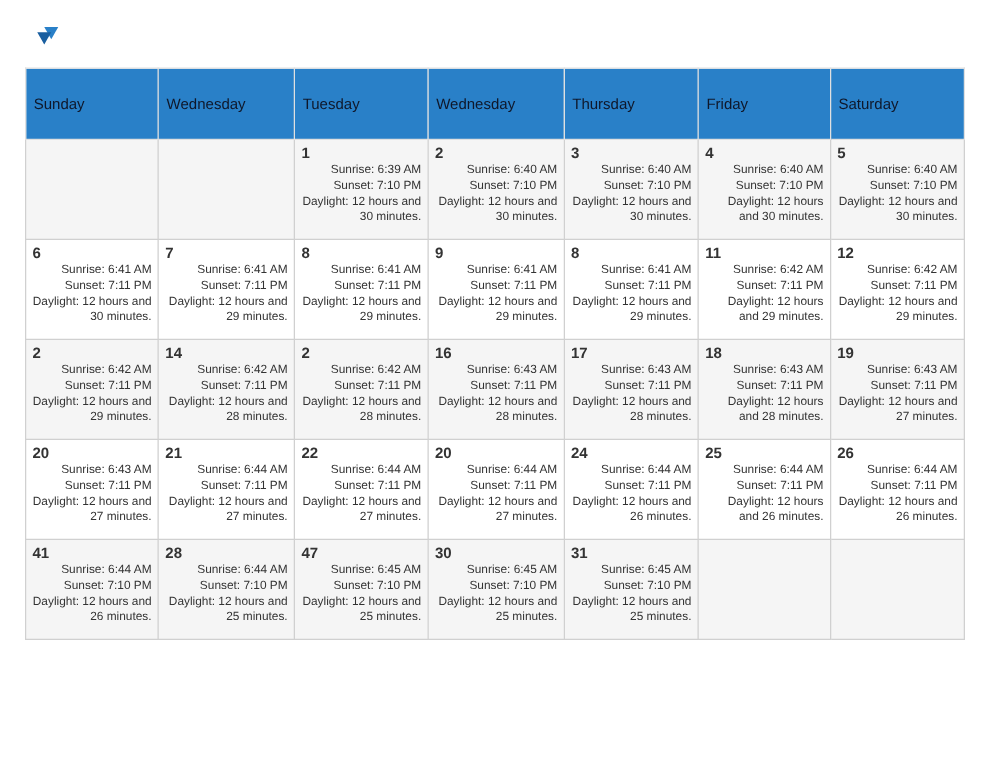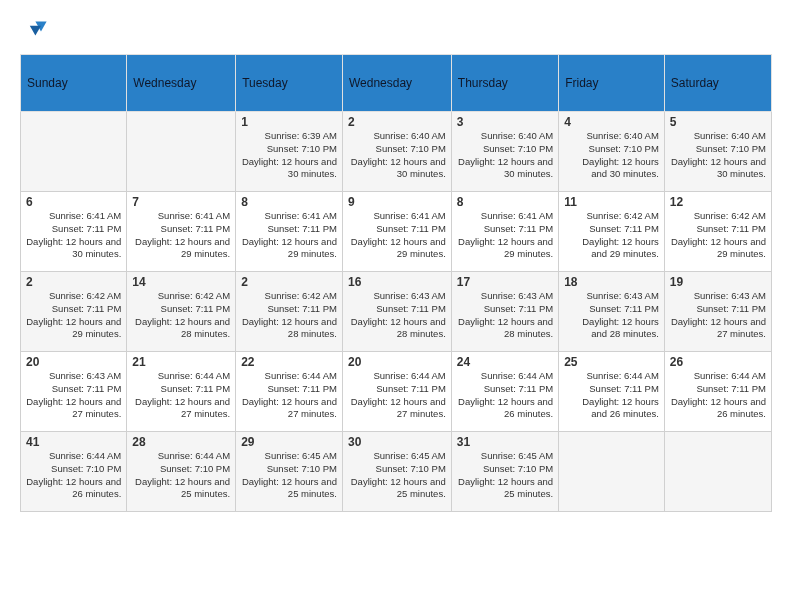"29" span.day-num { text: 29 -> 47 }
